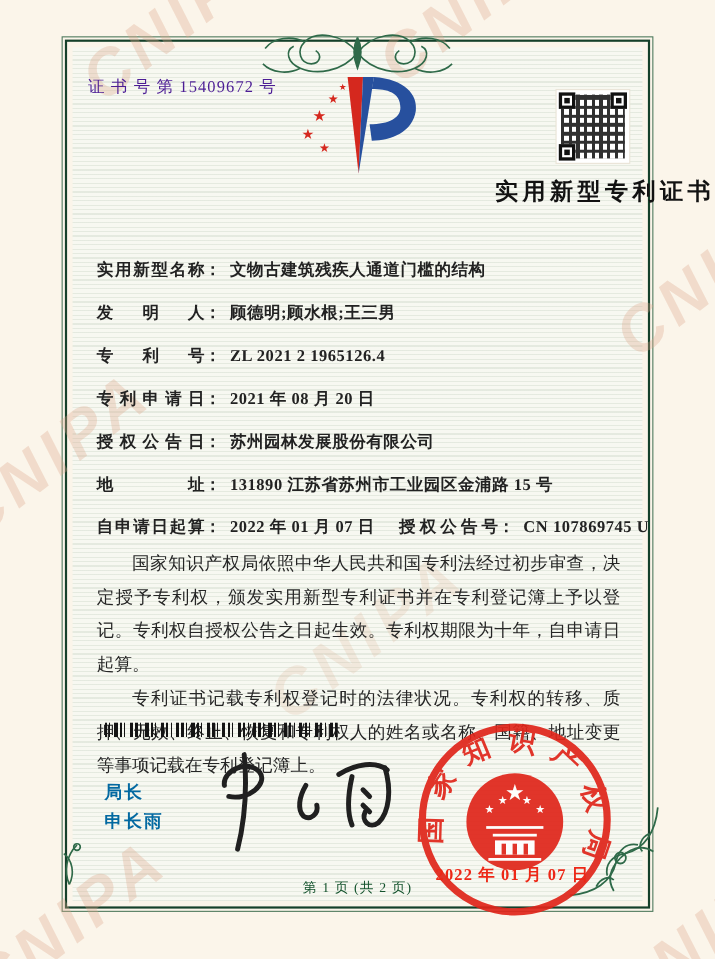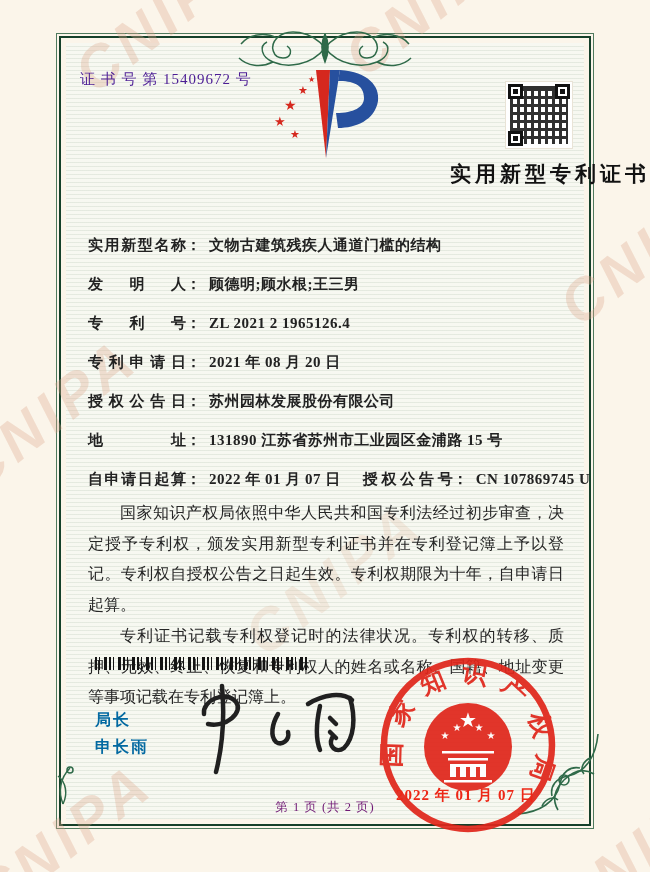"第 1 页 (共 2" .pageno { color: #701a75 -> #14532d }
